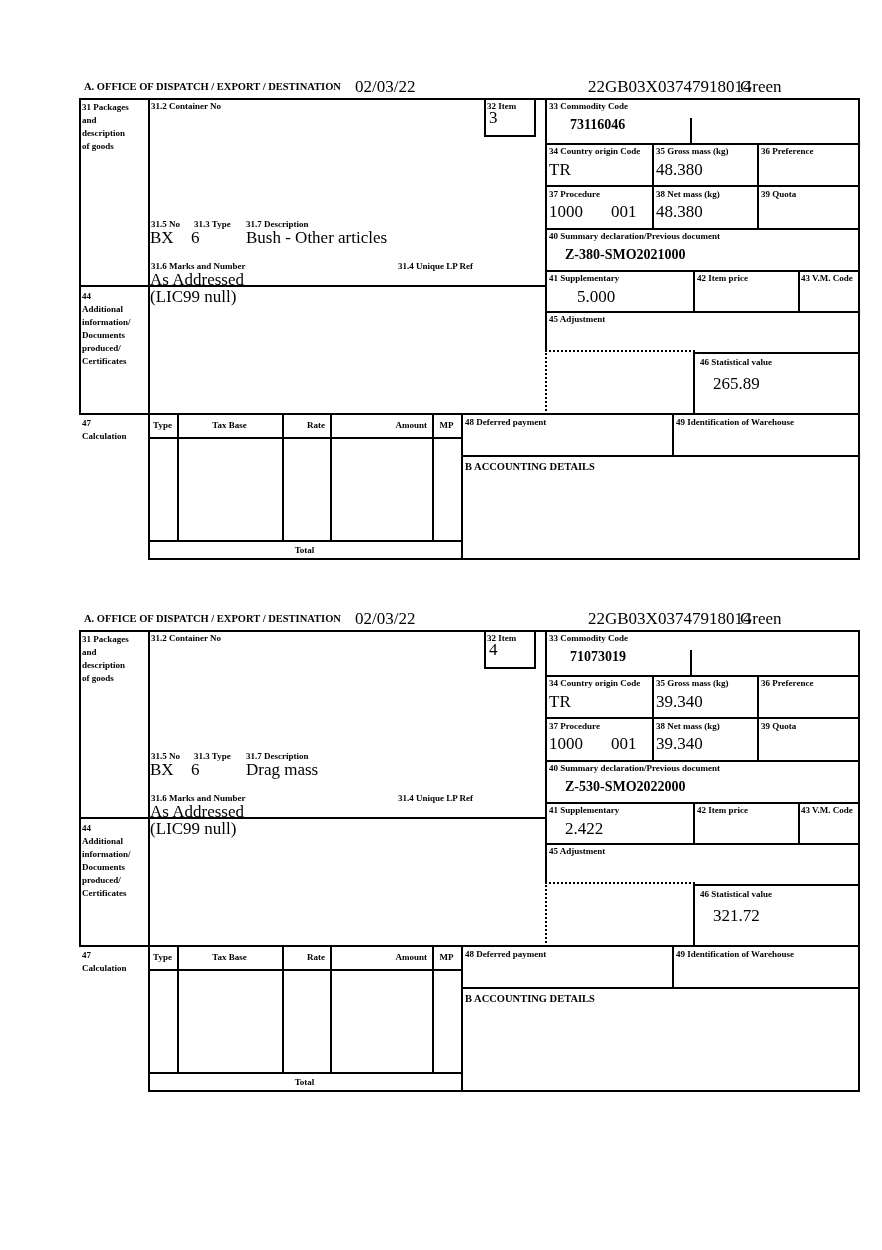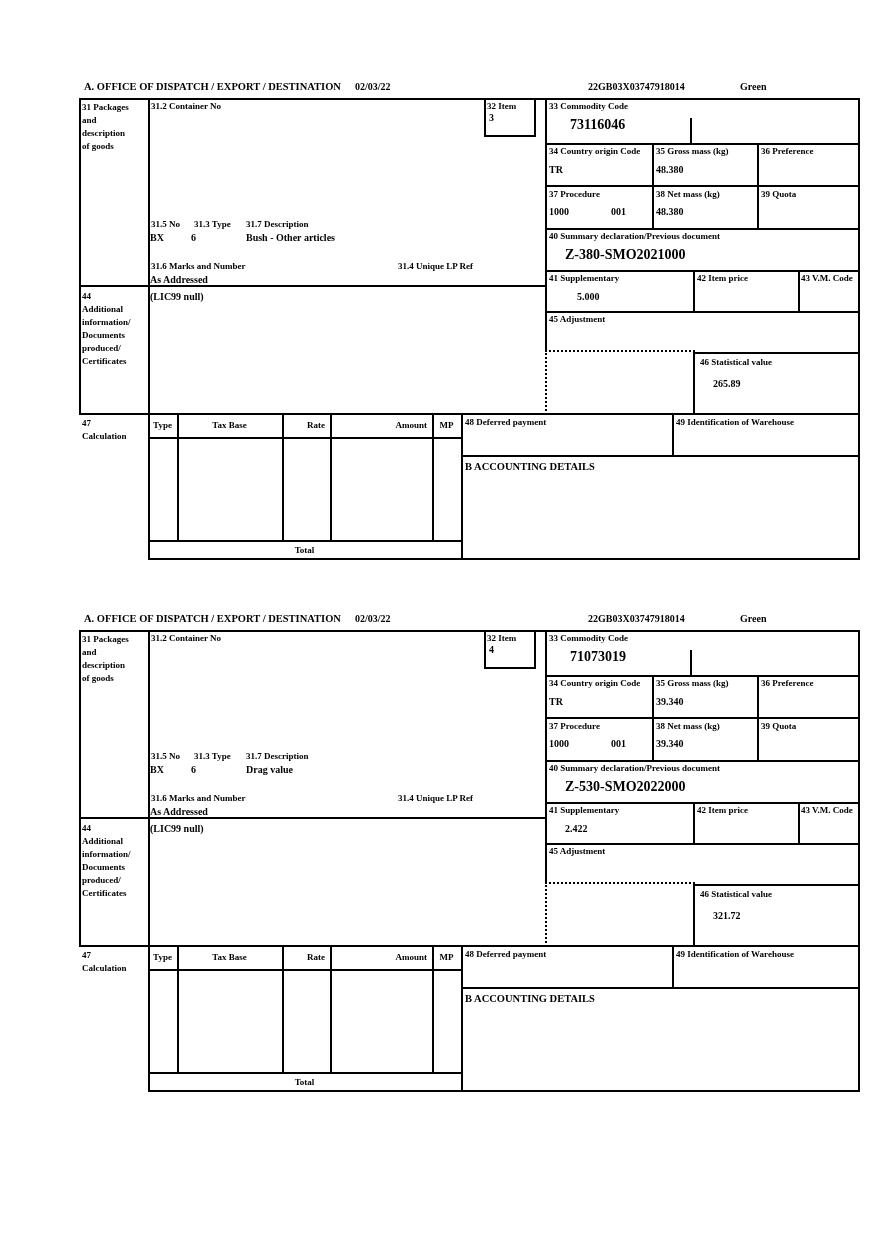"02/03/22" .val { font-size: 10px -> 17px; font-weight: bold -> normal }
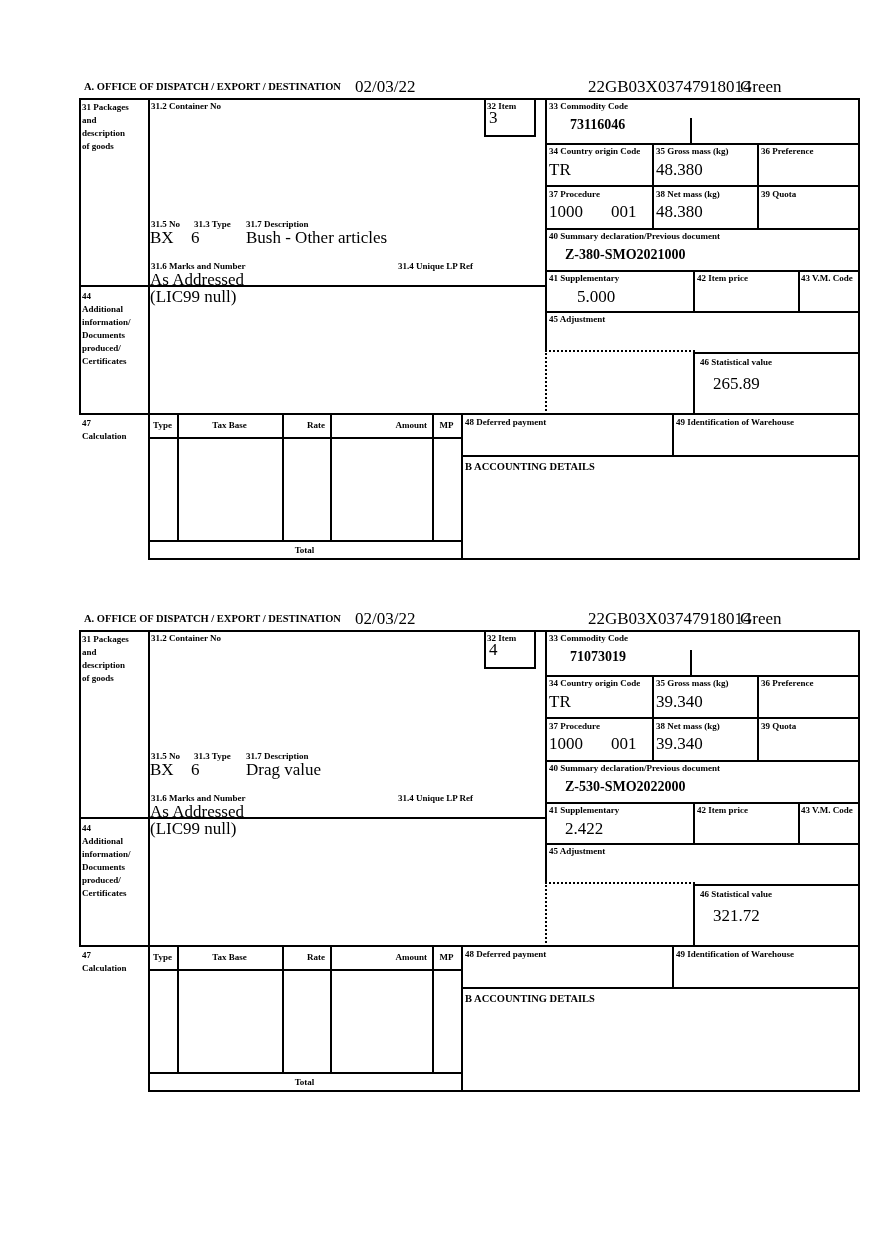"Drag value" span.val { text: value -> mass }
